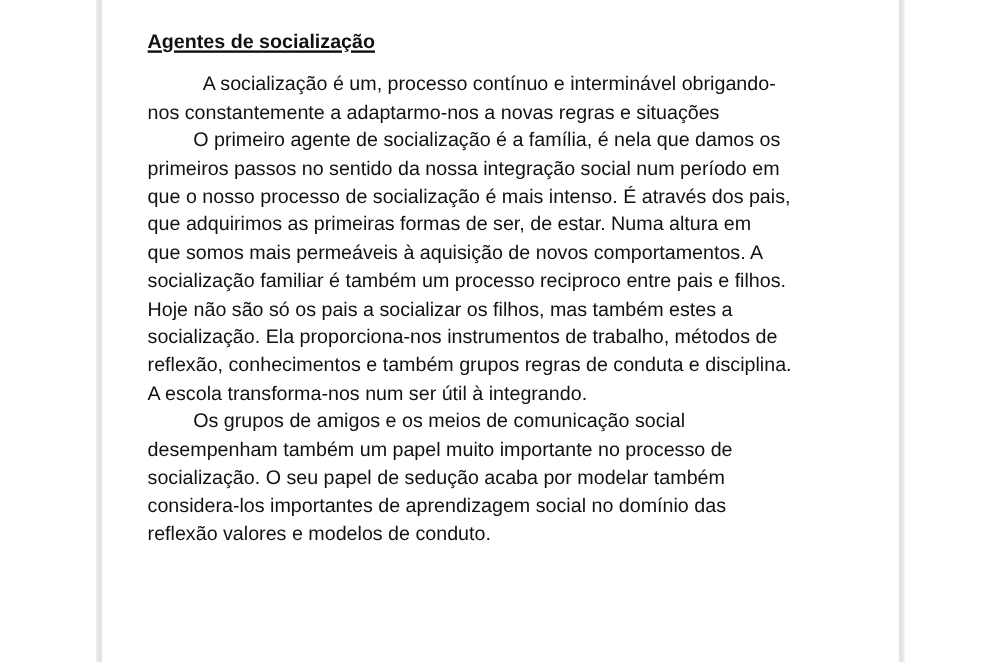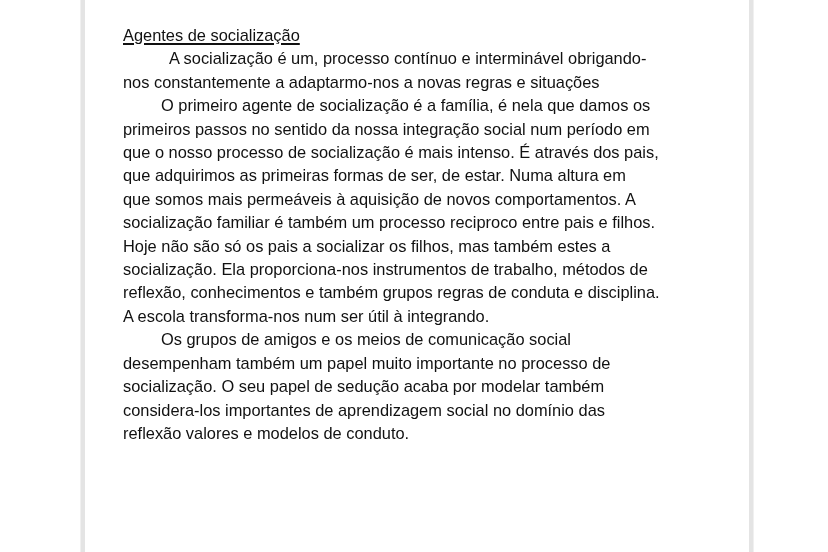"Agentes de socialização" .title { font-weight: normal -> bold }
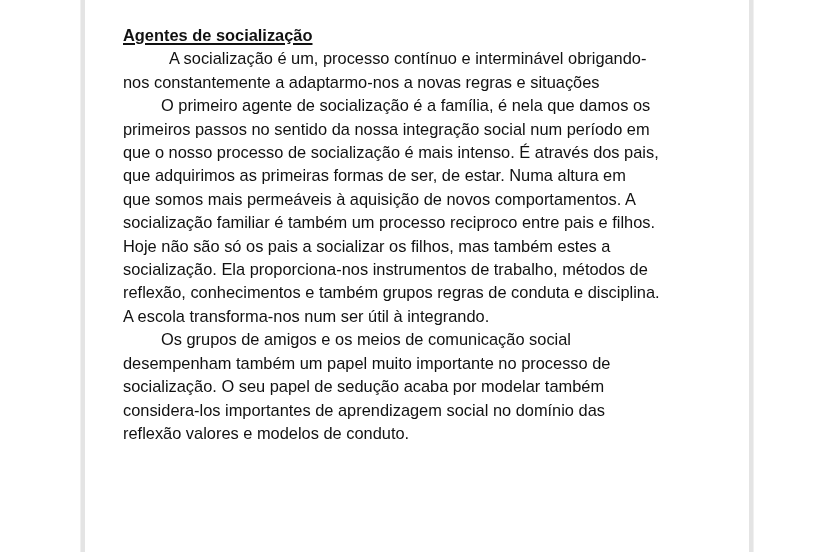"A socialização é um, processo" .indent-first { margin-top: none -> 12px }
